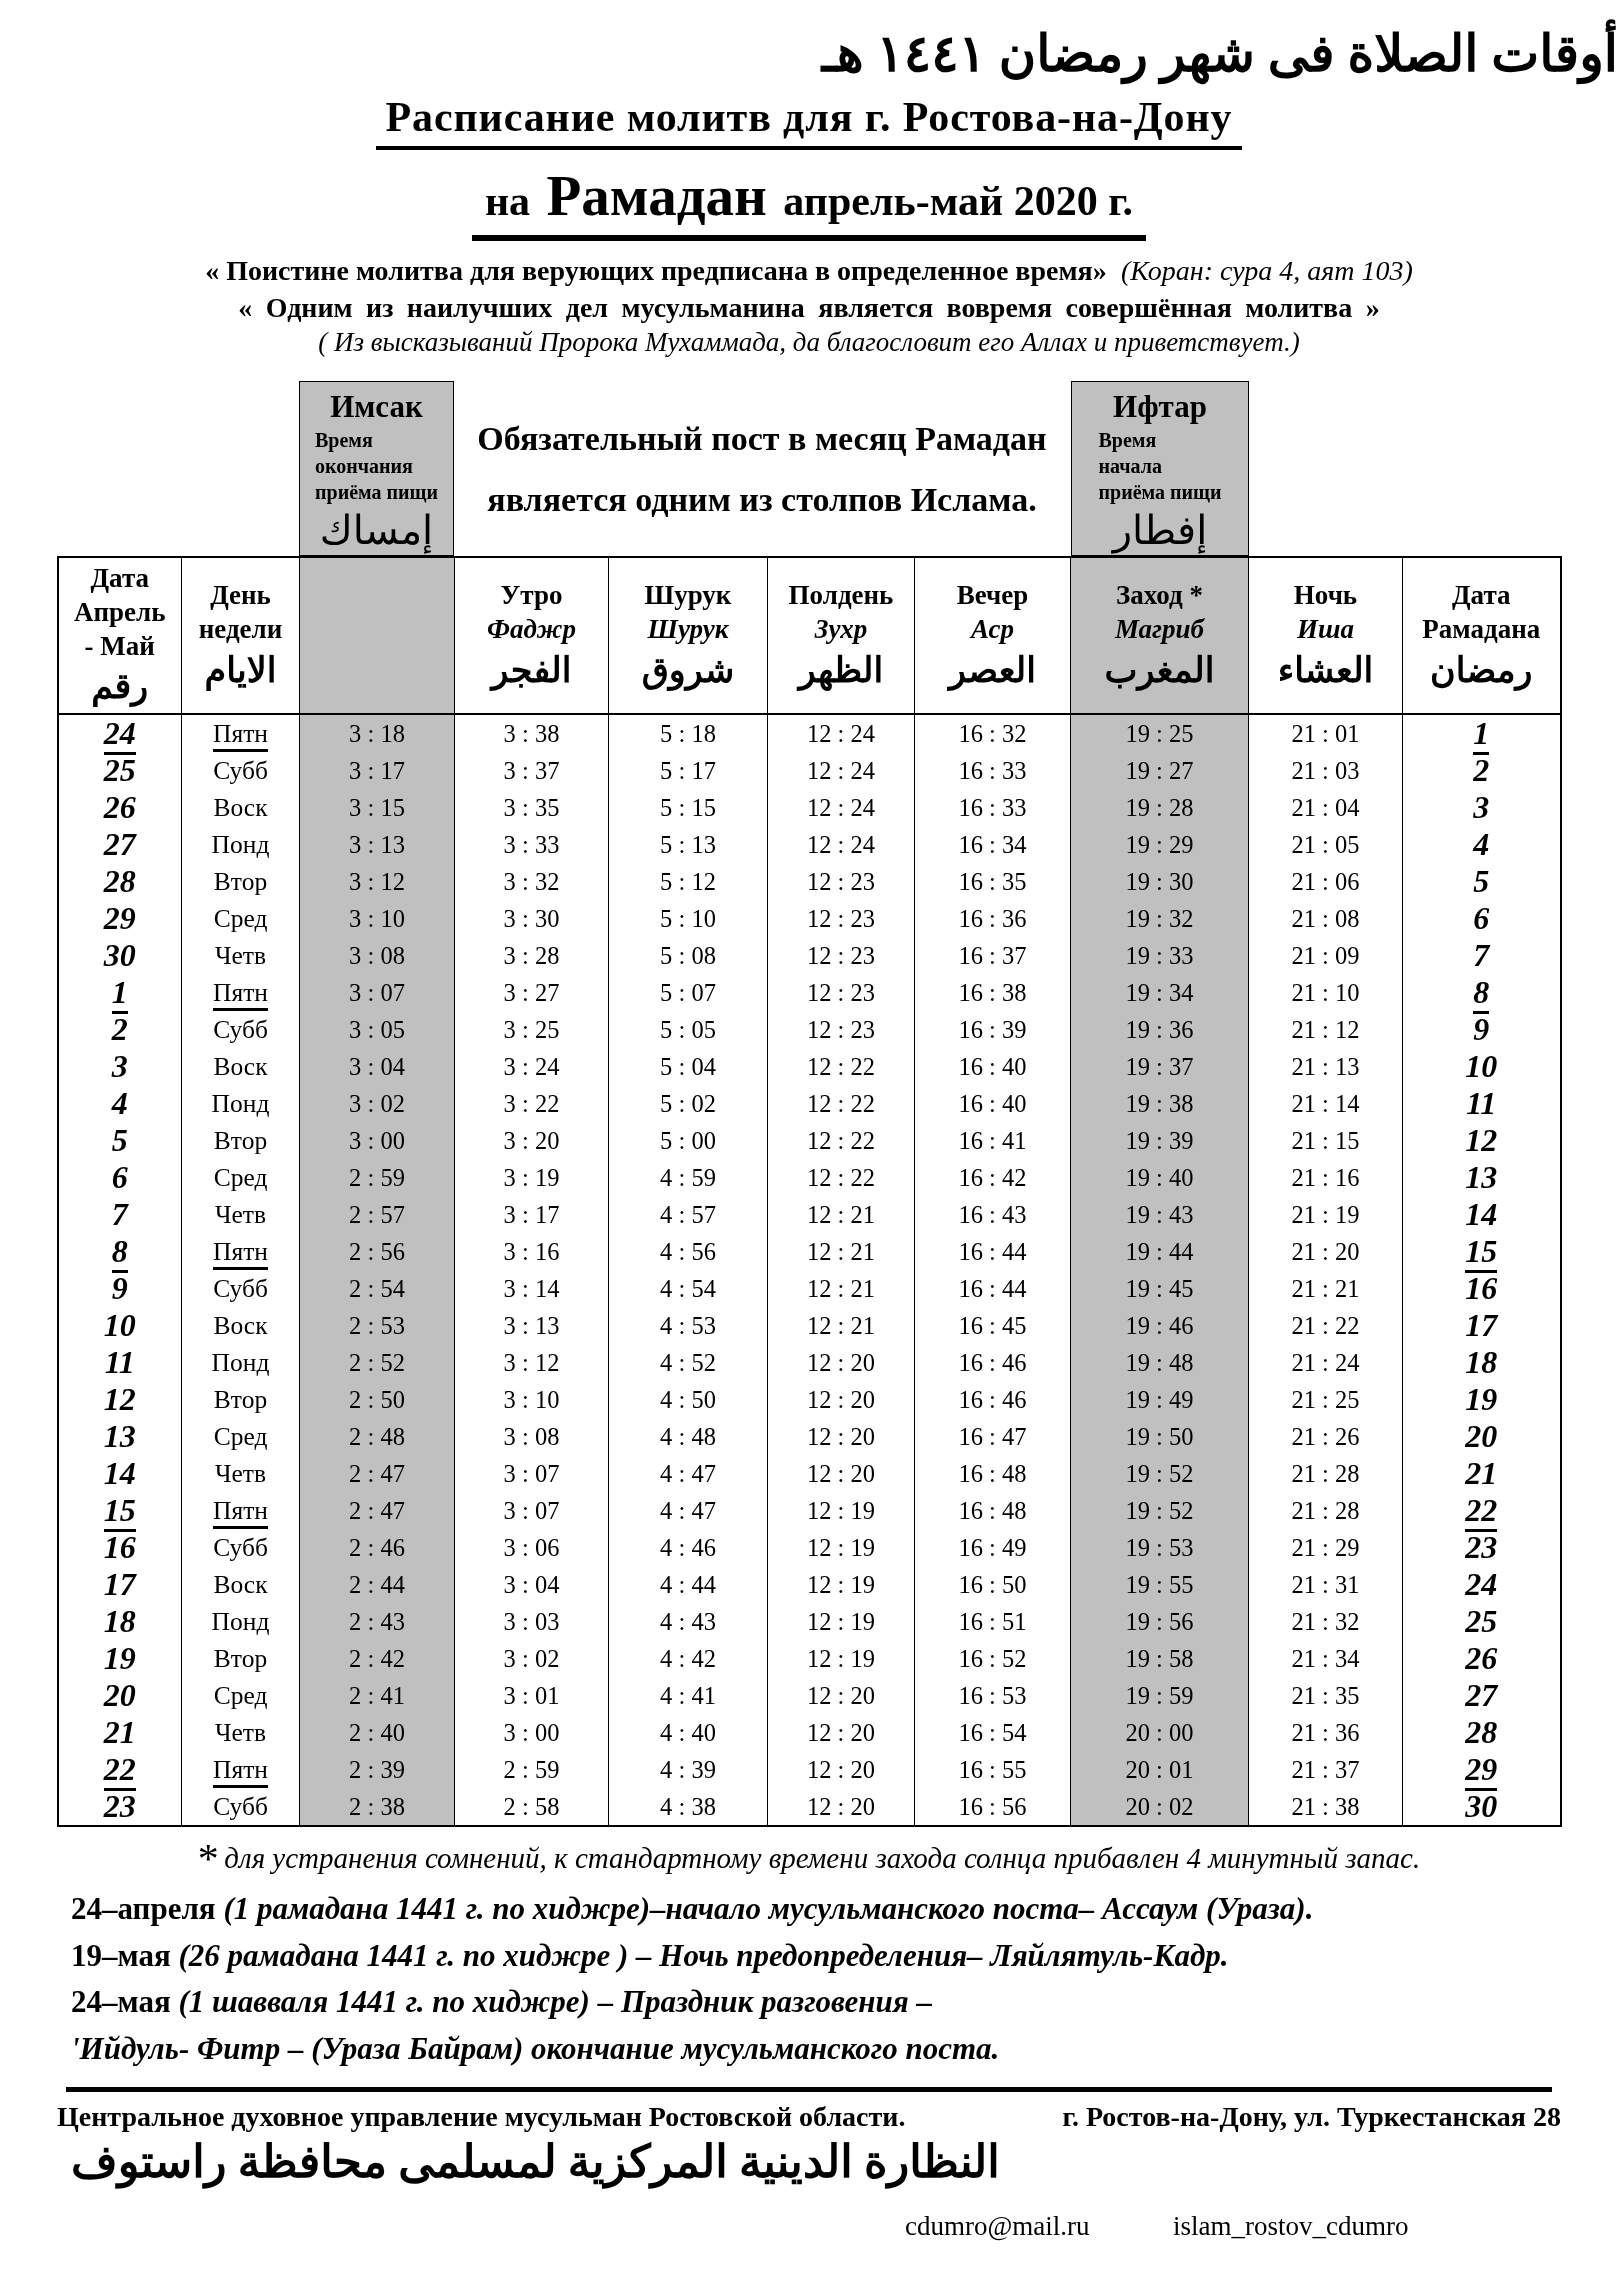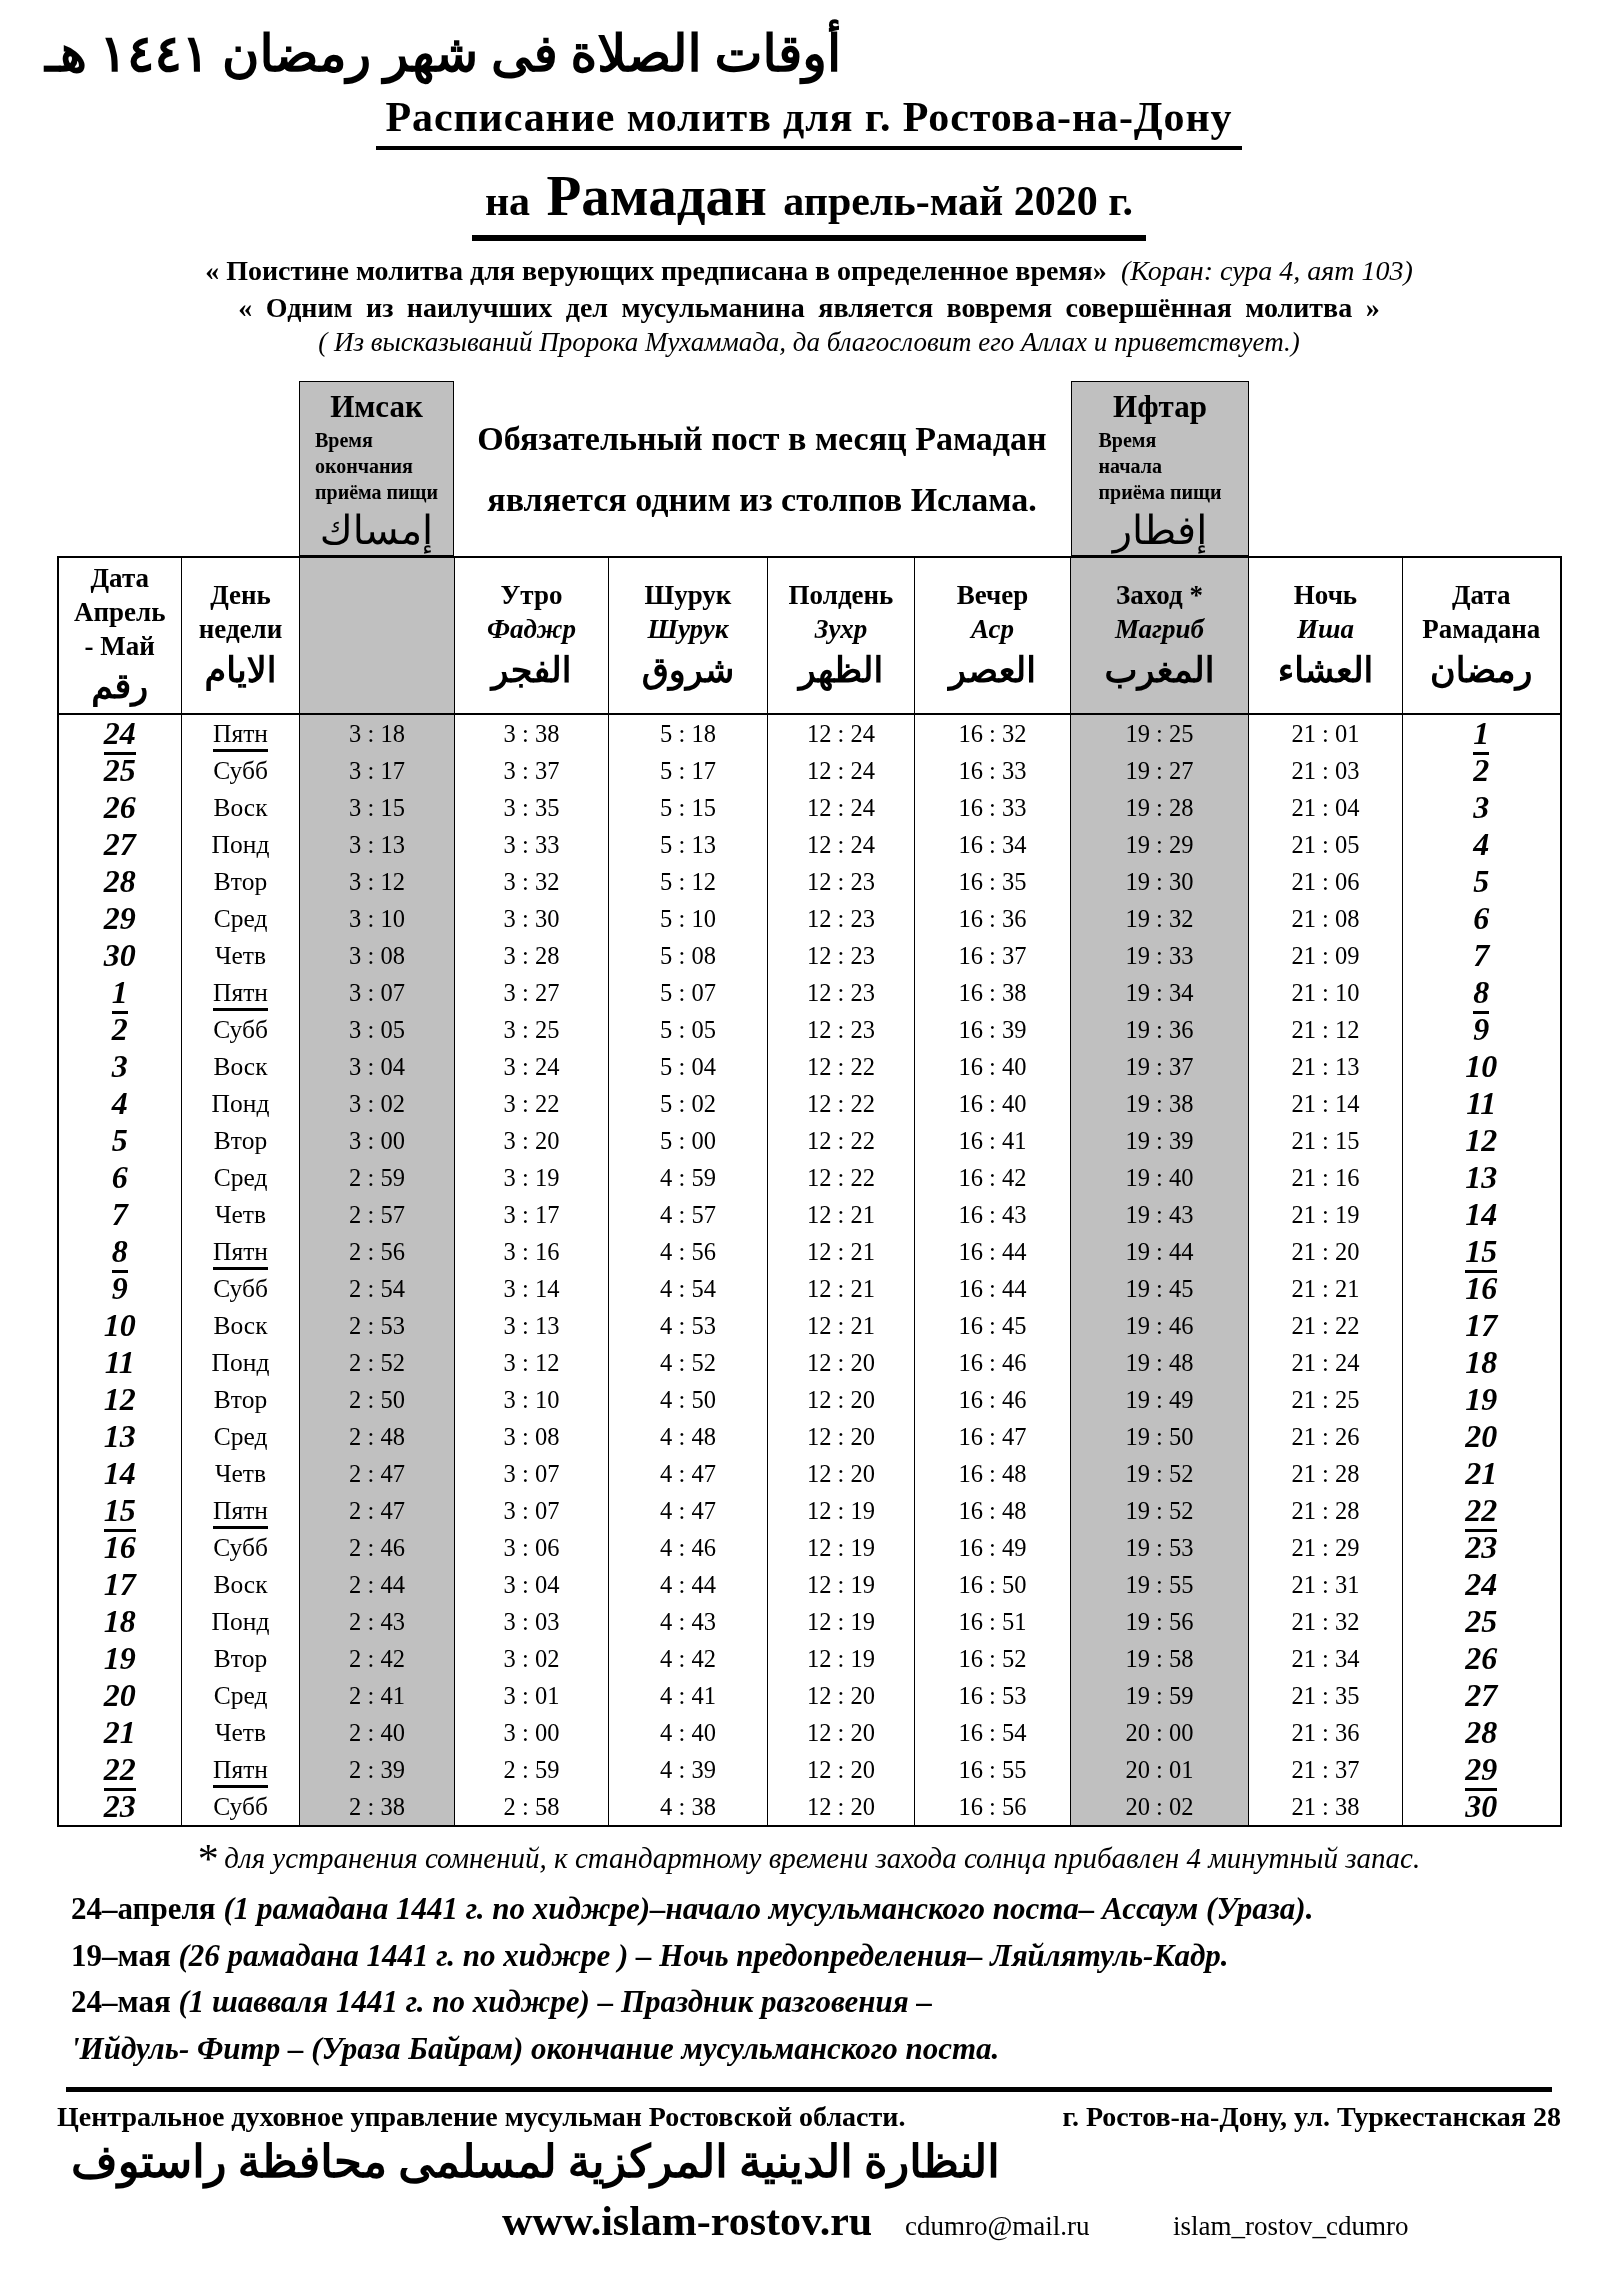"أوقات الصلاة فى شهر رمضان" .arabic-title { text-align: left -> right }
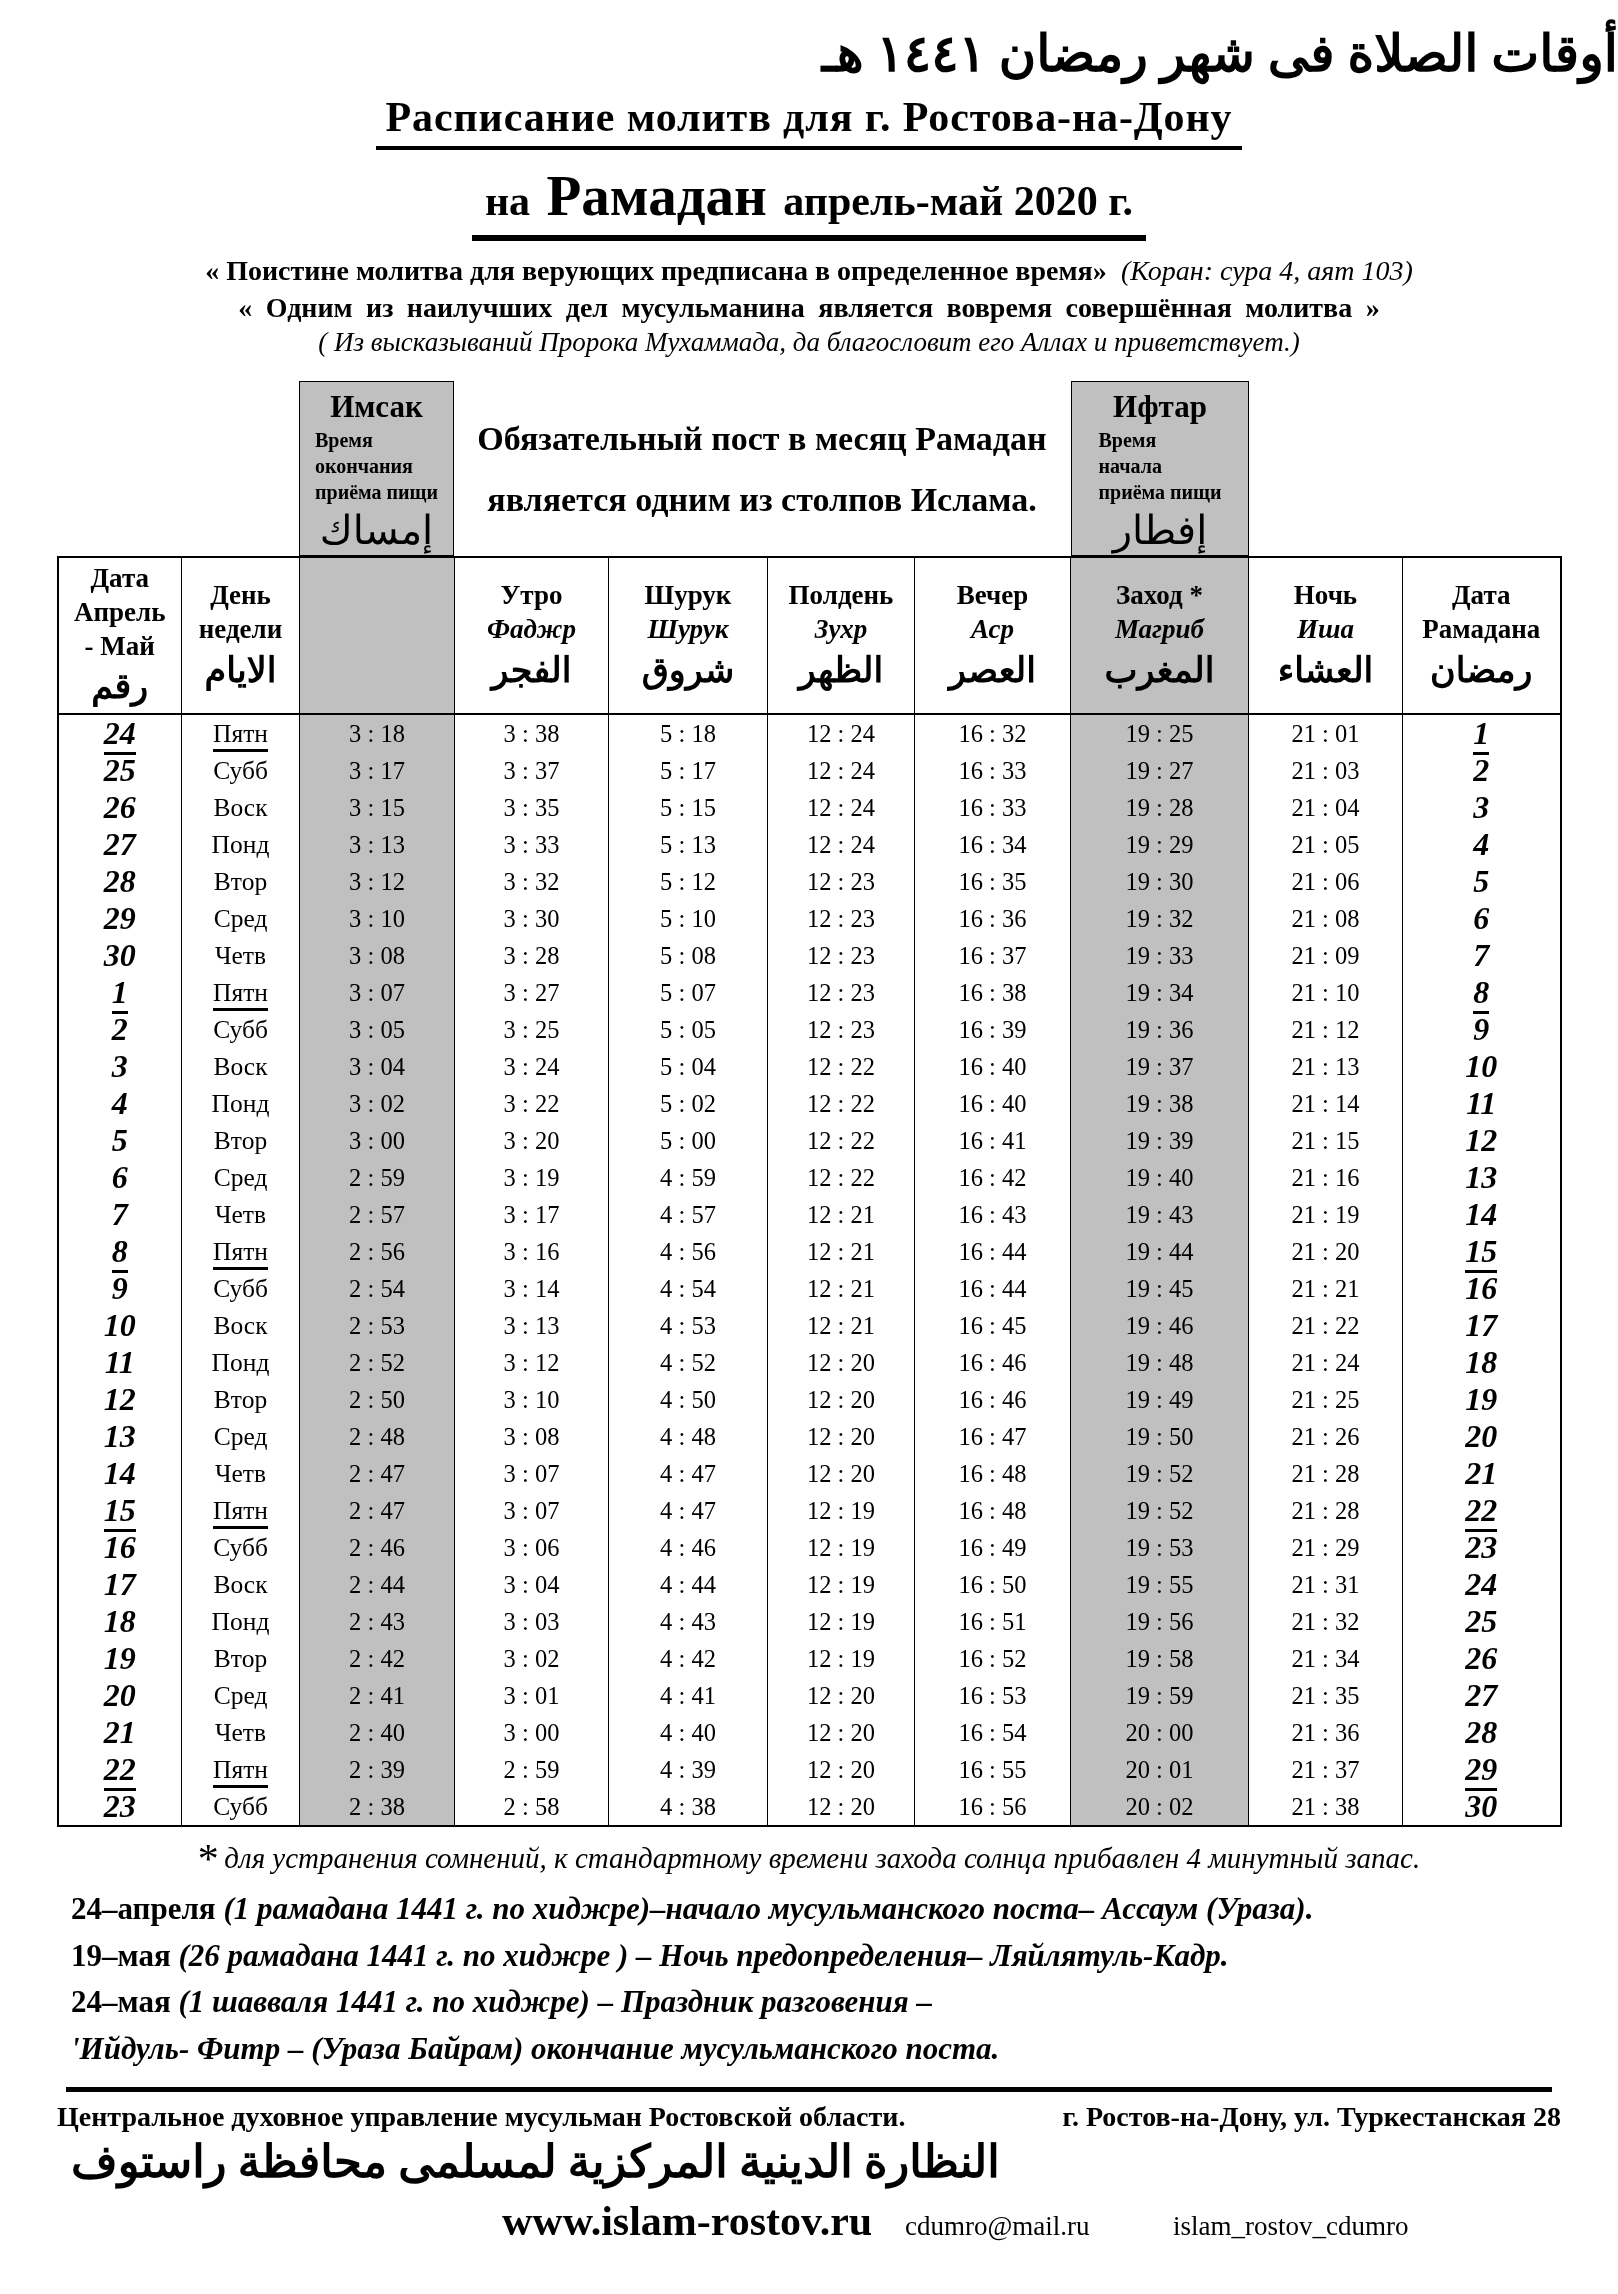"www.islam-rostov.ru" span.site { html: <span>www.islam-rostov.ru</span> -> none }
